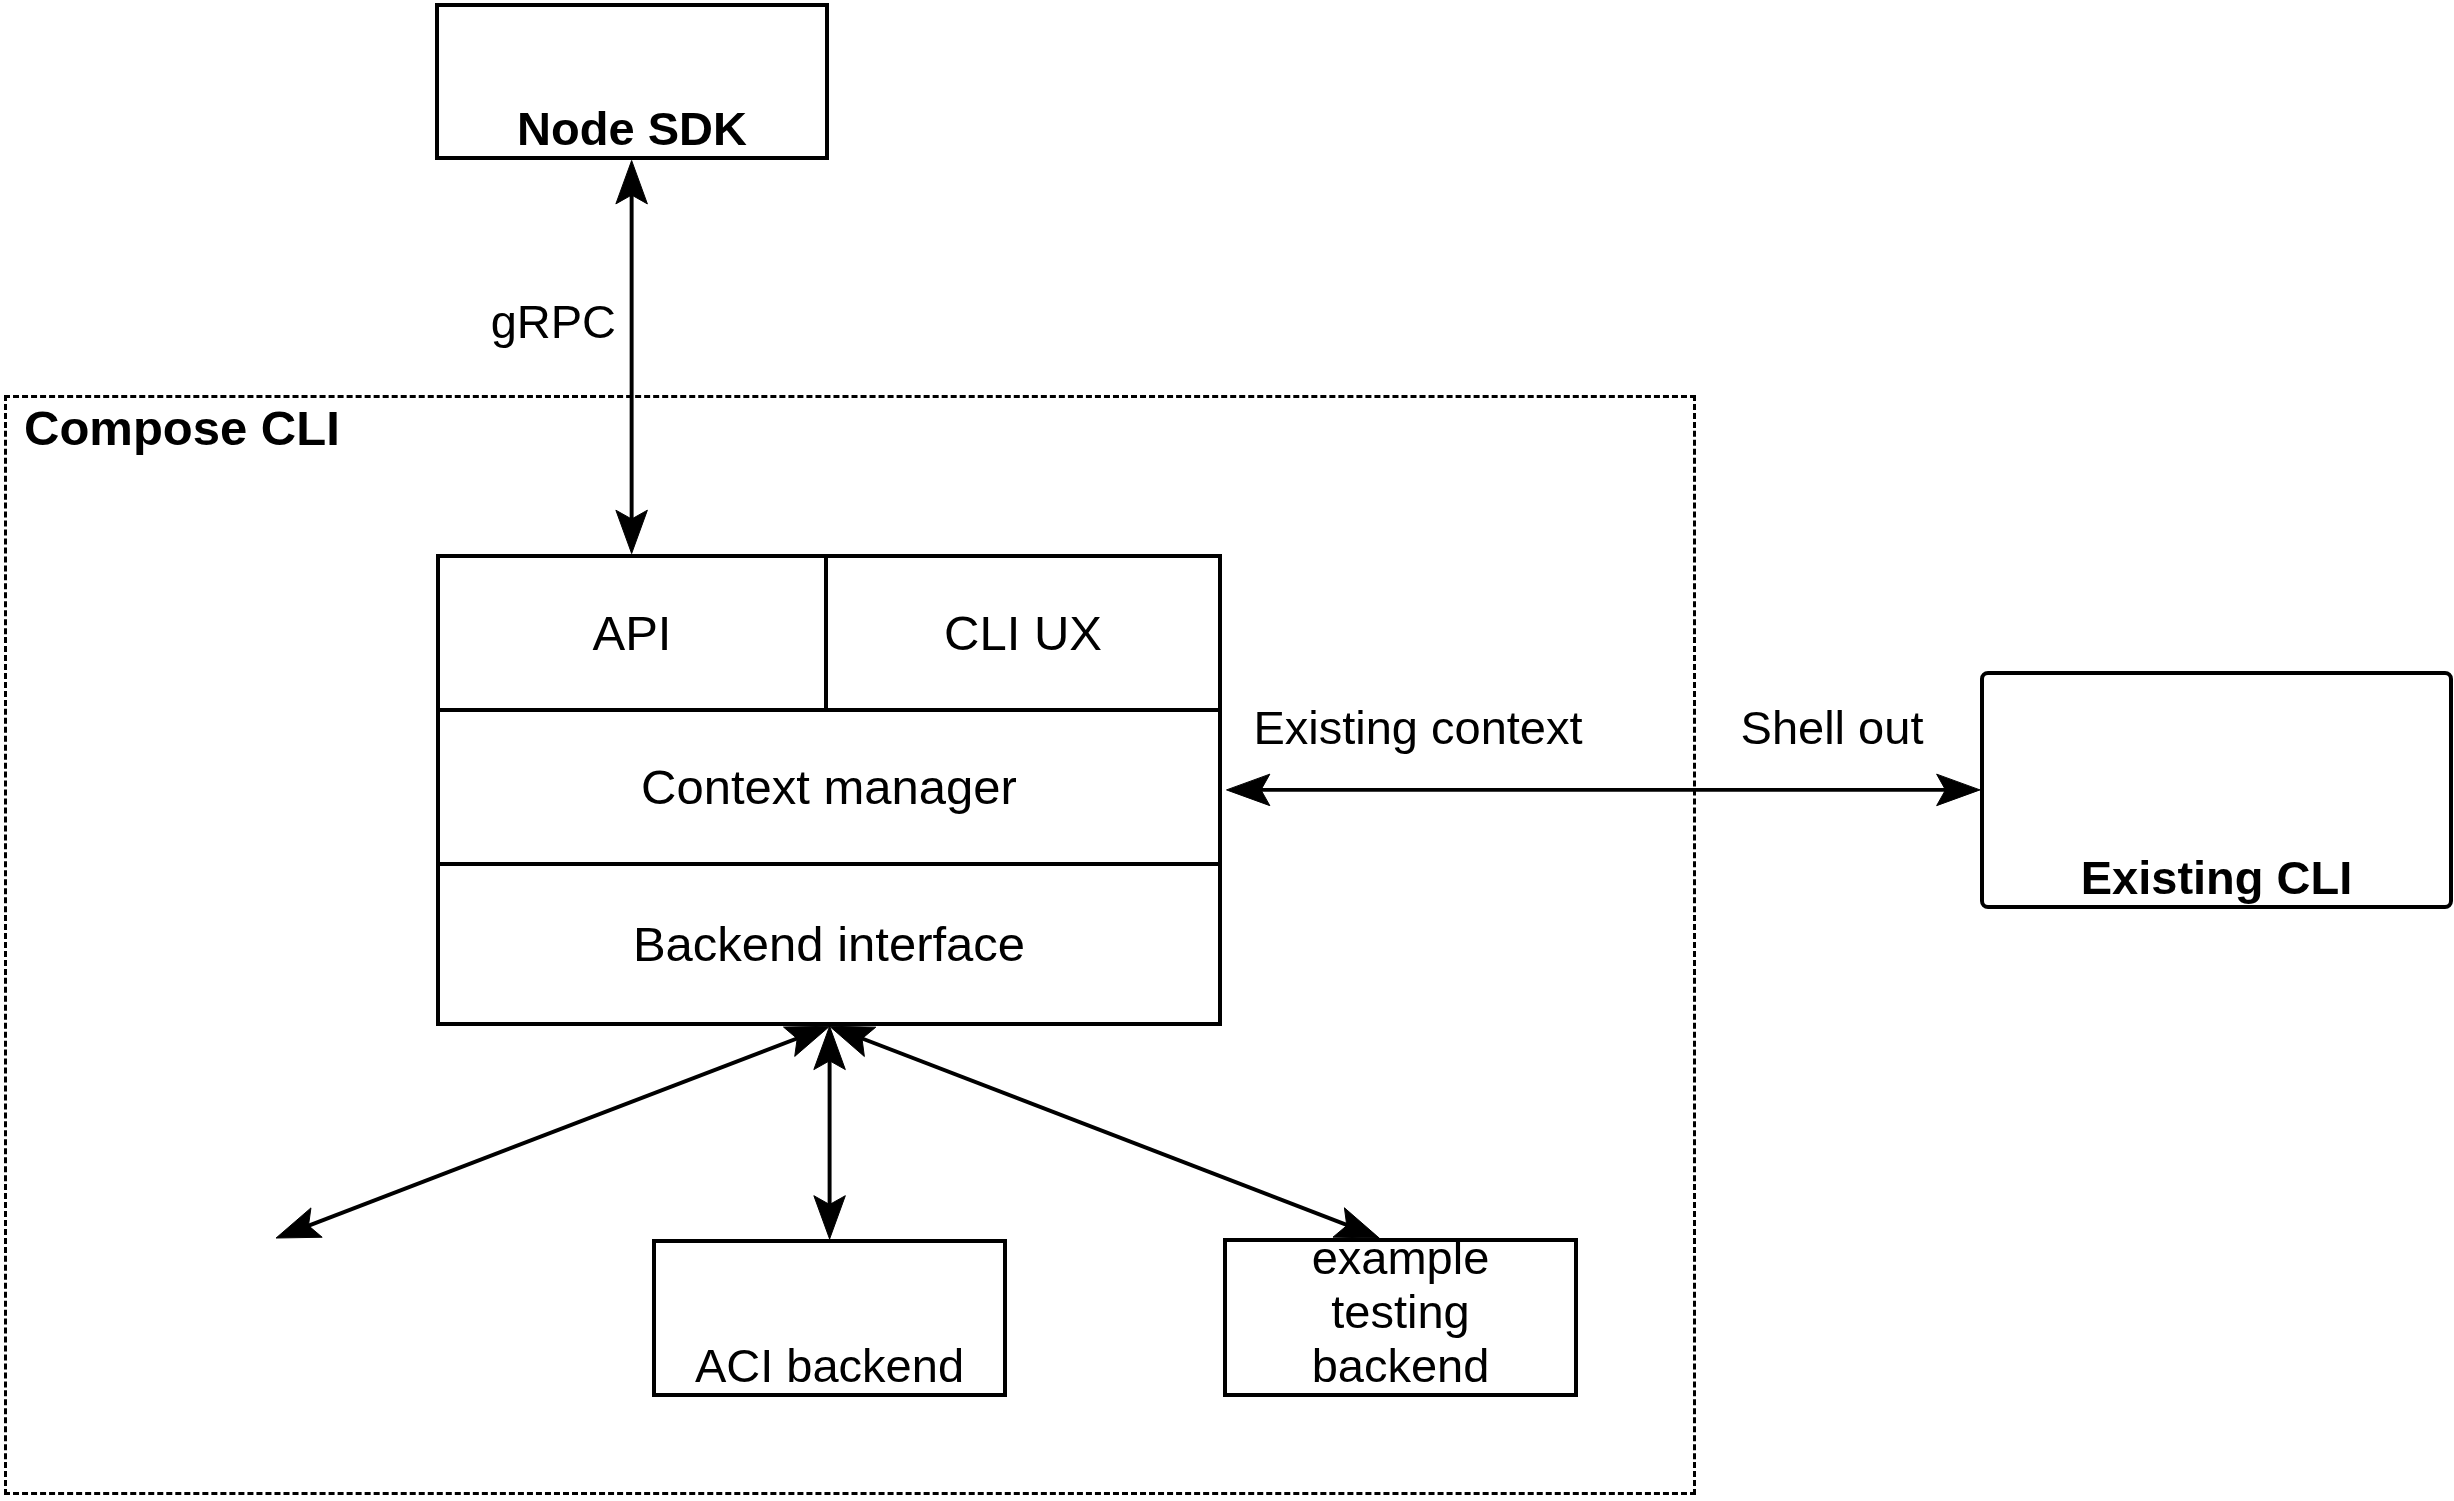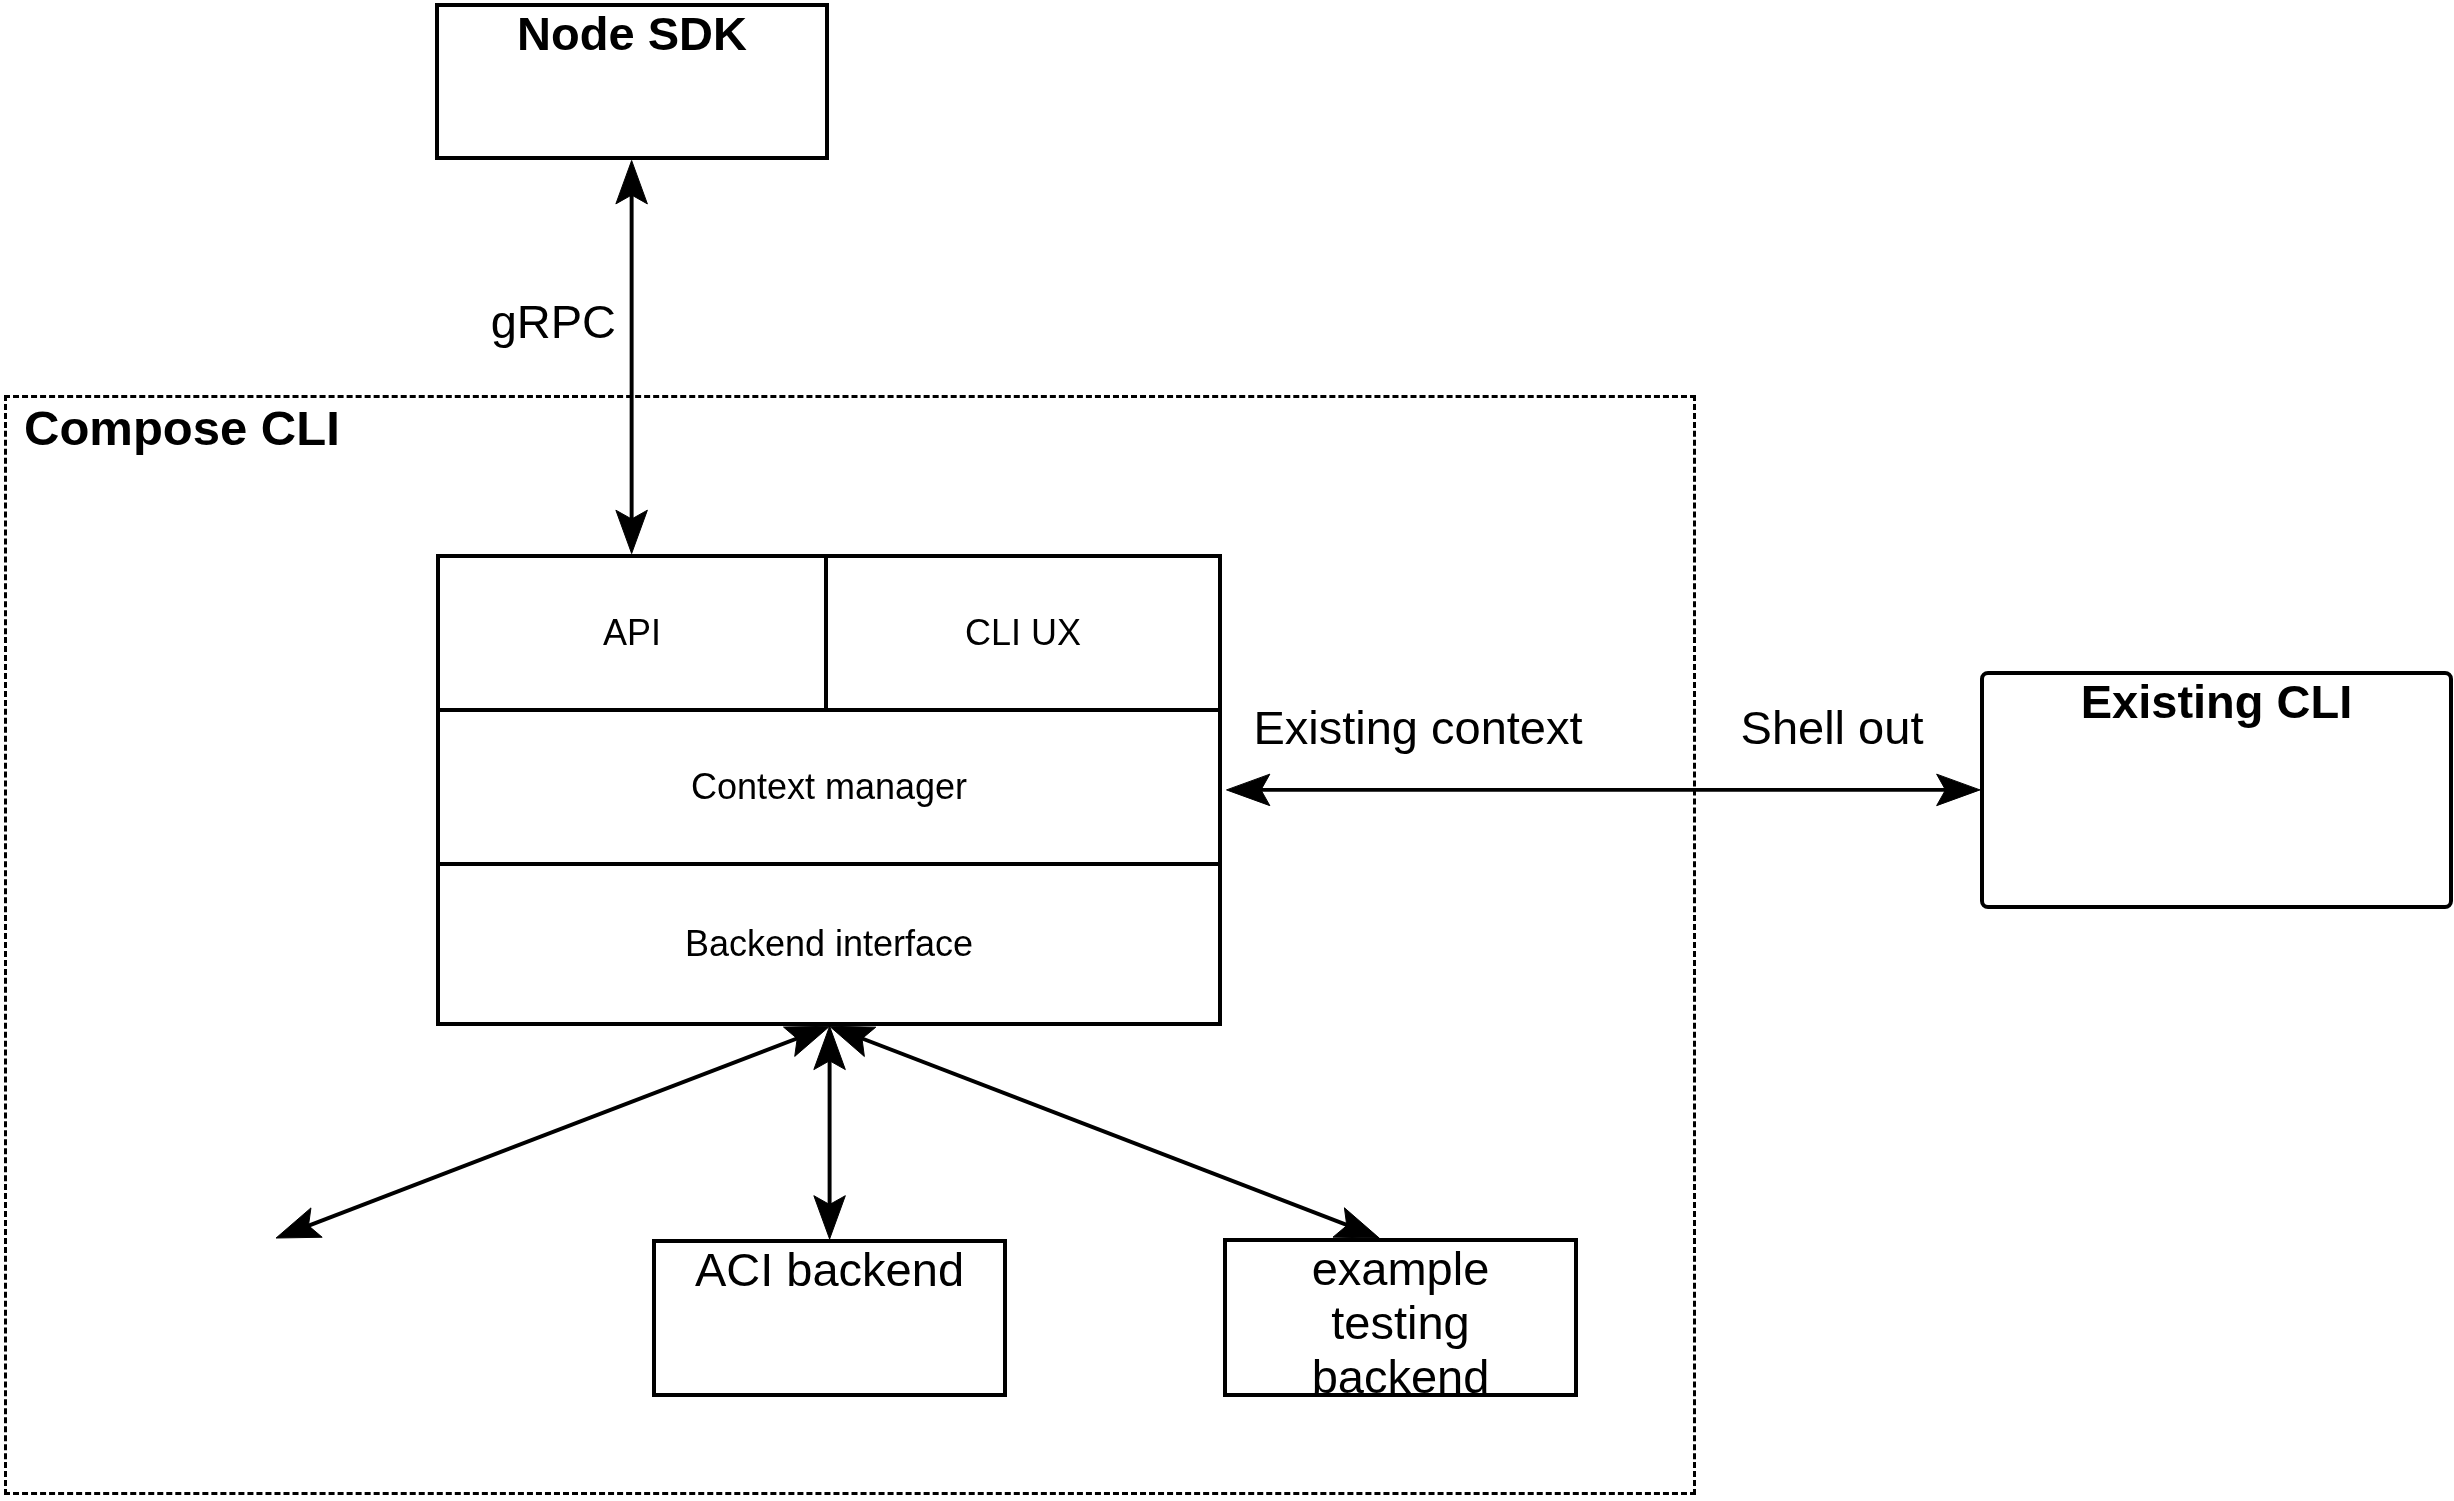"Node SDK" .box { align-items: flex-start -> flex-end }
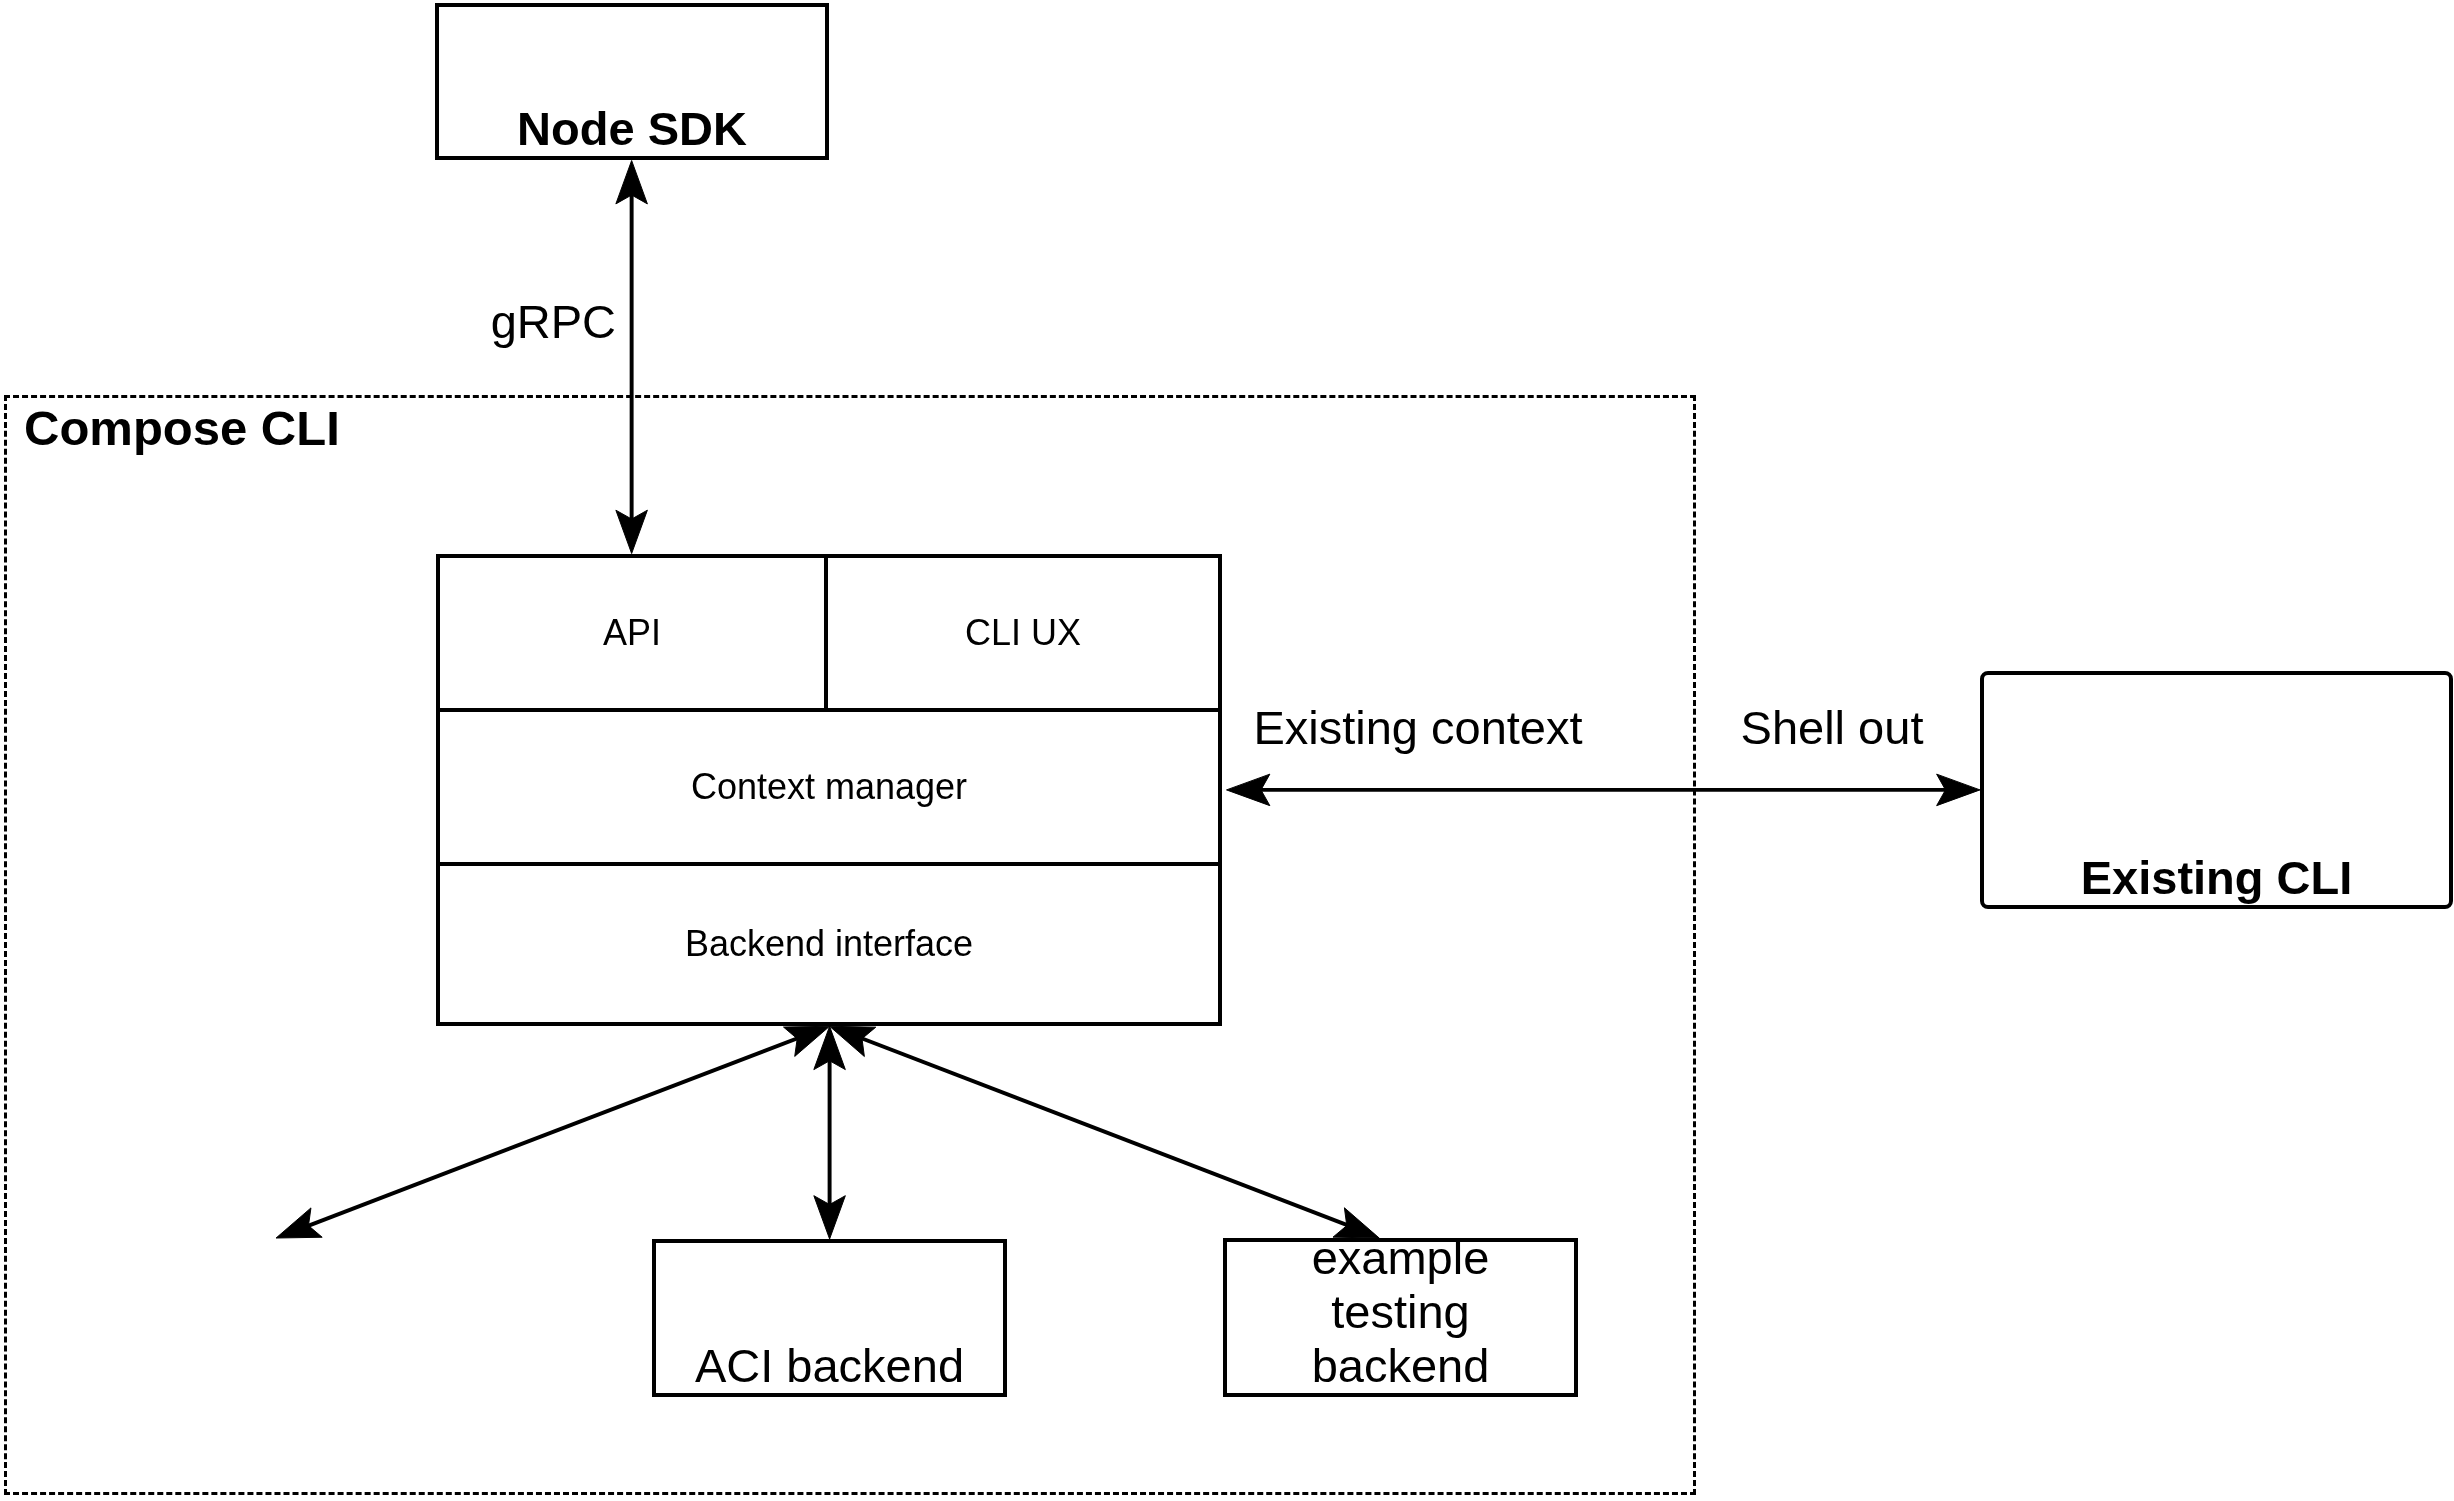"API" #stack { font-size: 36px -> 49px }
